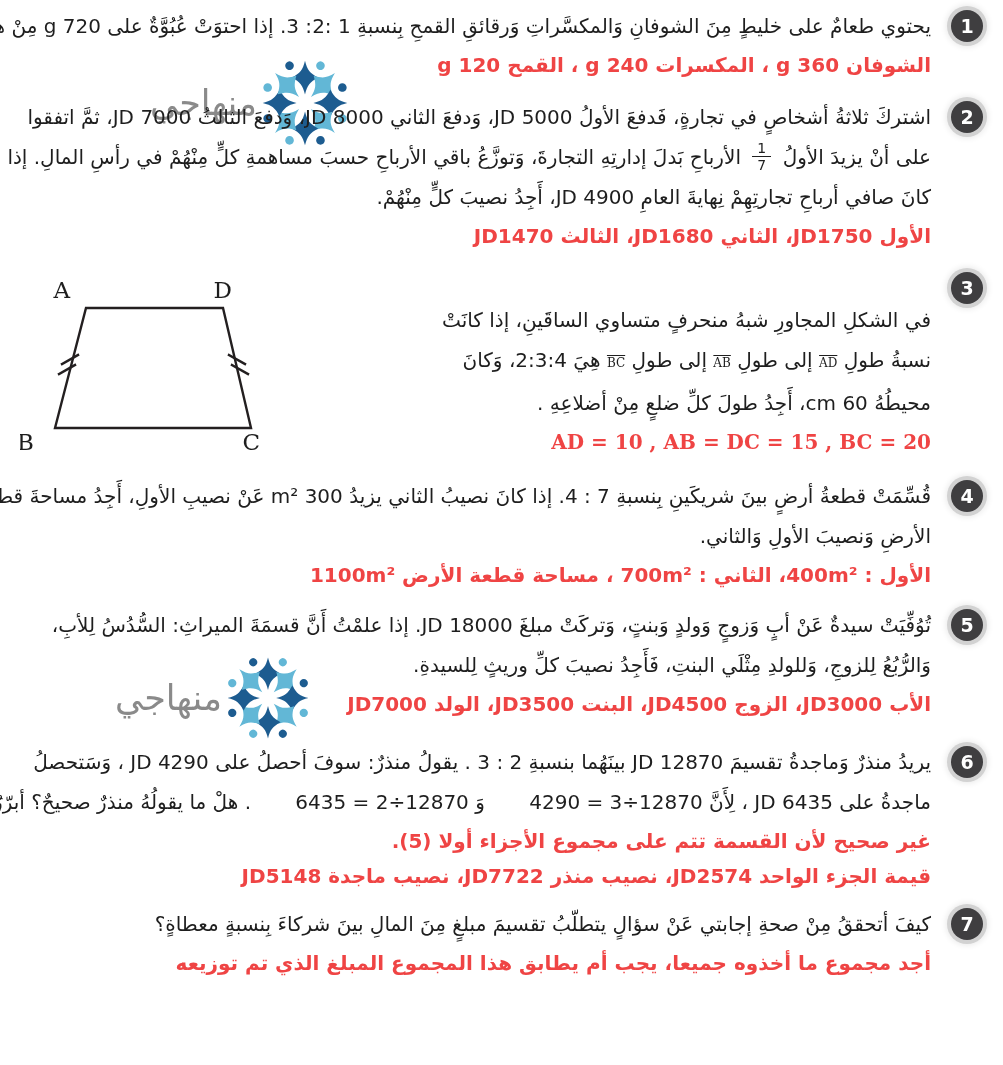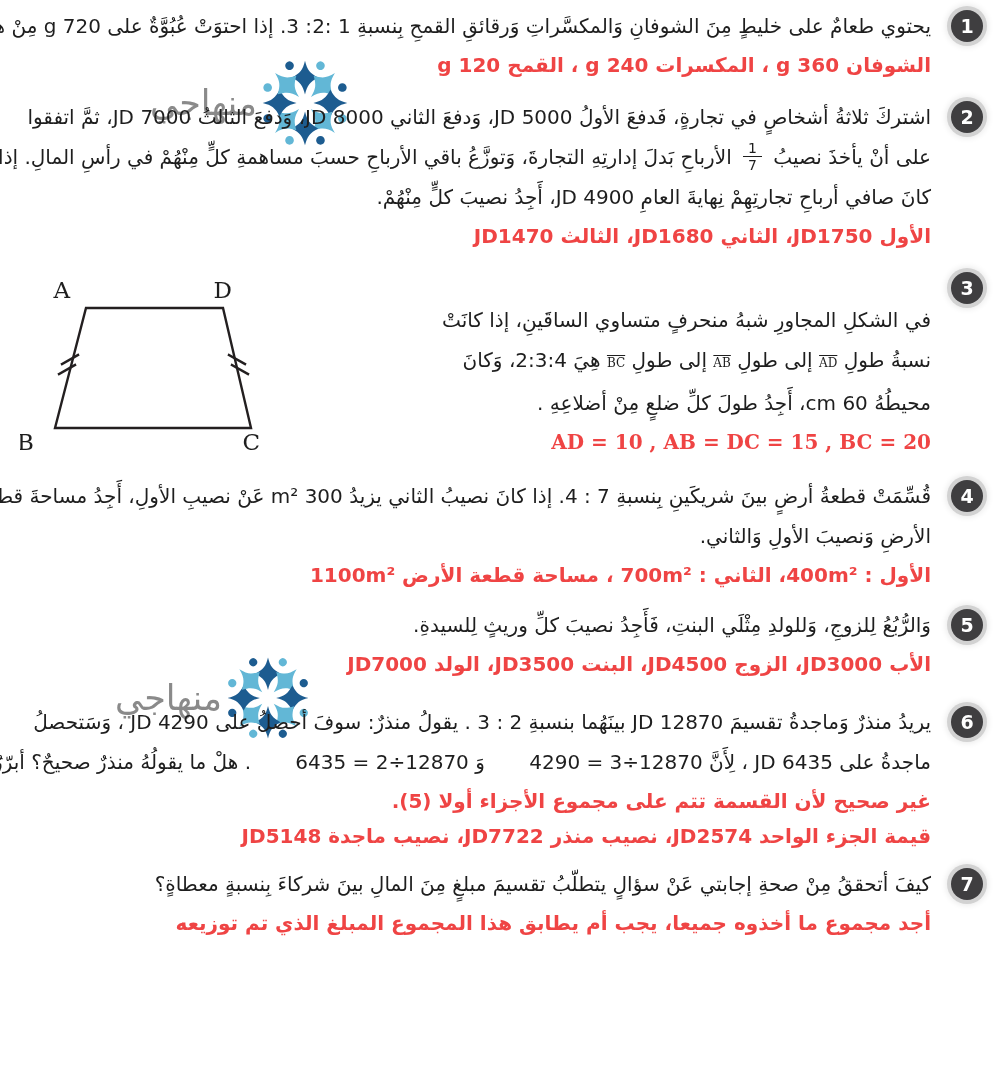"على أنْ يأخذَ نصيبُ" span { text: يأخذَ نصيبُ -> يزيدَ الأولُ }
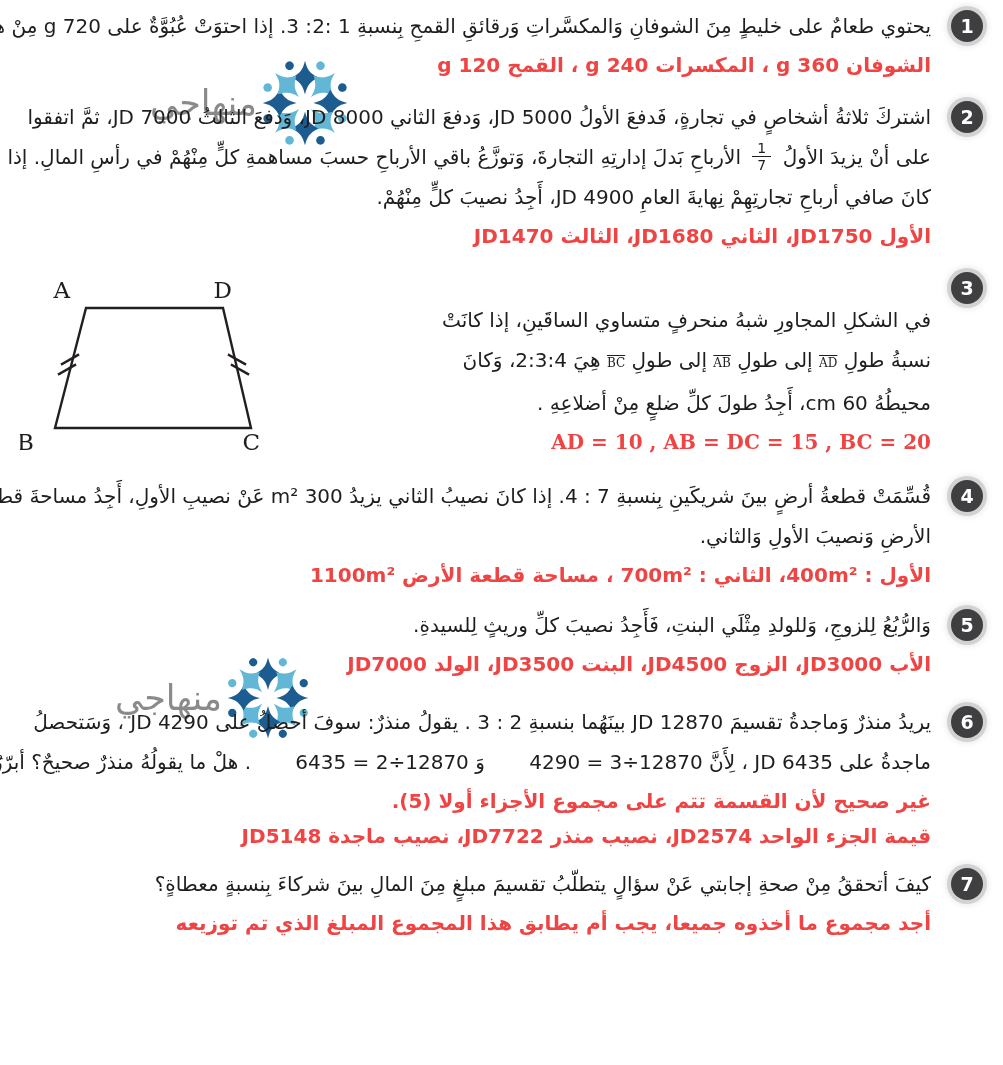"تُوُفِّيَتْ سيدةٌ عَنْ أبٍ وَزوجٍ" p.line { html: none -> <p>تُوُفِّيَتْ سيدةٌ عَنْ أبٍ وَزوجٍ وَولدٍ وَبنتٍ، وَتركَتْ مبلغَ JD 18000. إذا علمْتُ أَنَّ قسمَةَ الميراثِ: السُّدُسُ لِلأبِ،</p> }
